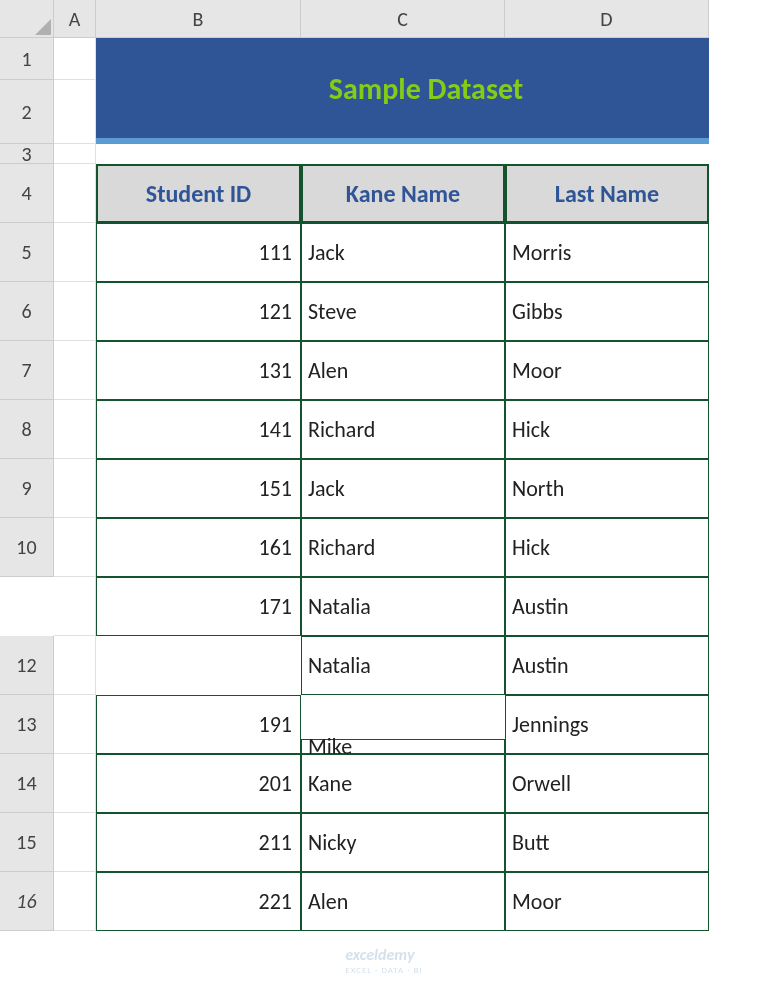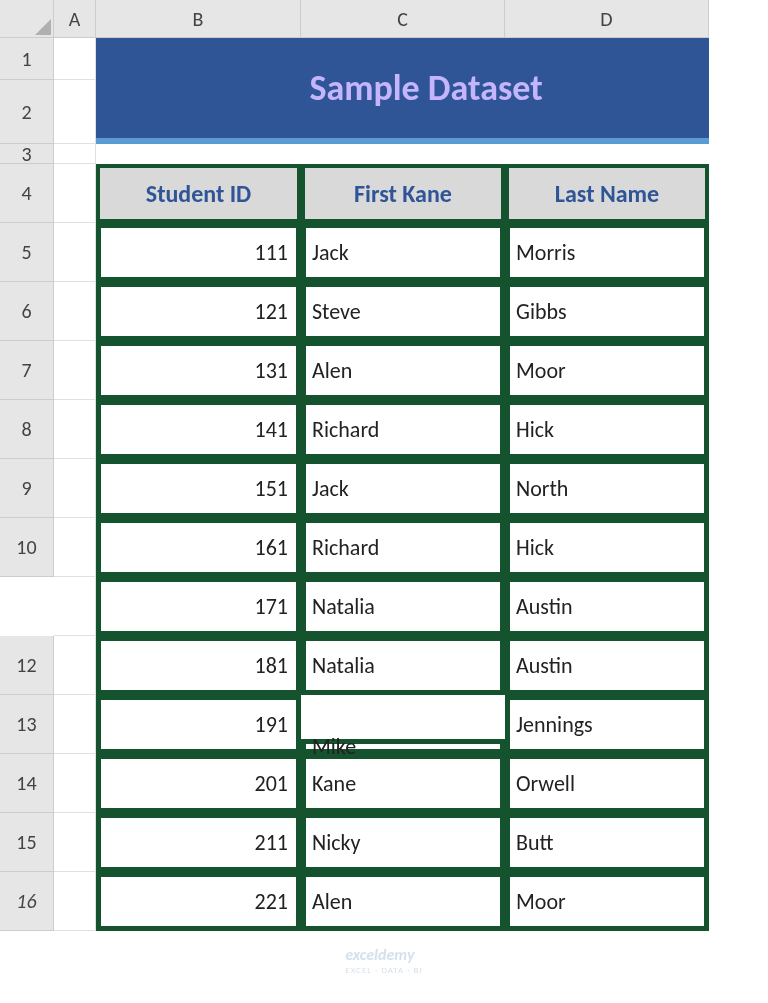"Sample Dataset" .title-band { color: #c4b5fd -> #84cc16; font-size: 36px -> 30px }
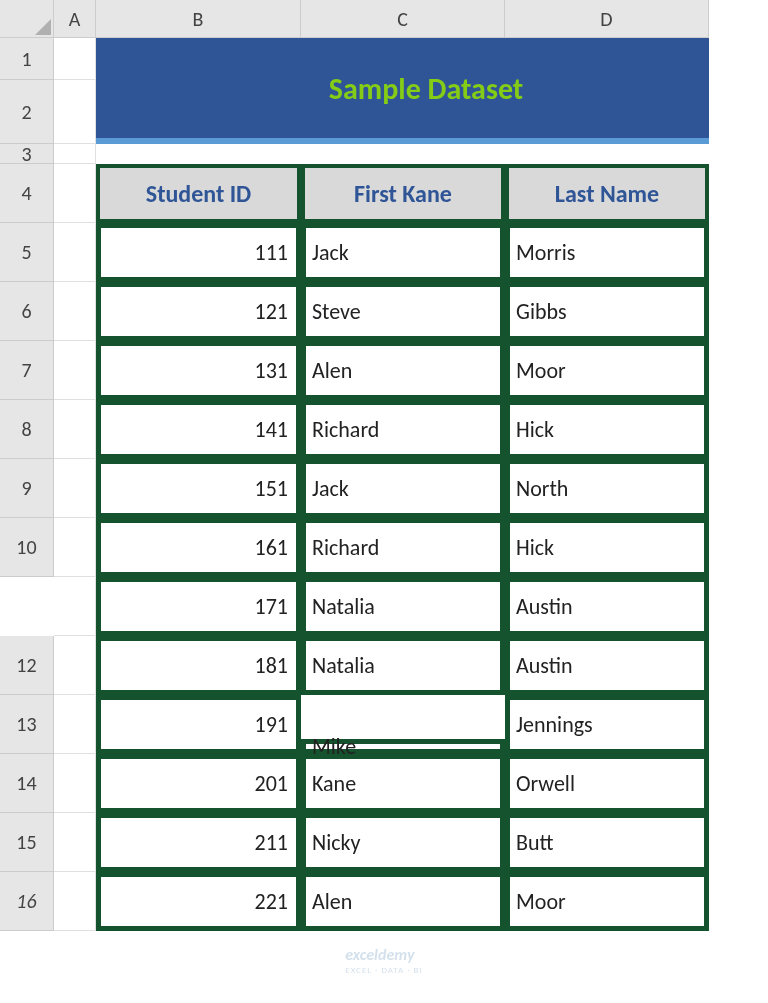"Student ID" .th { border: 4px solid #14532d -> 2px solid #14532d }
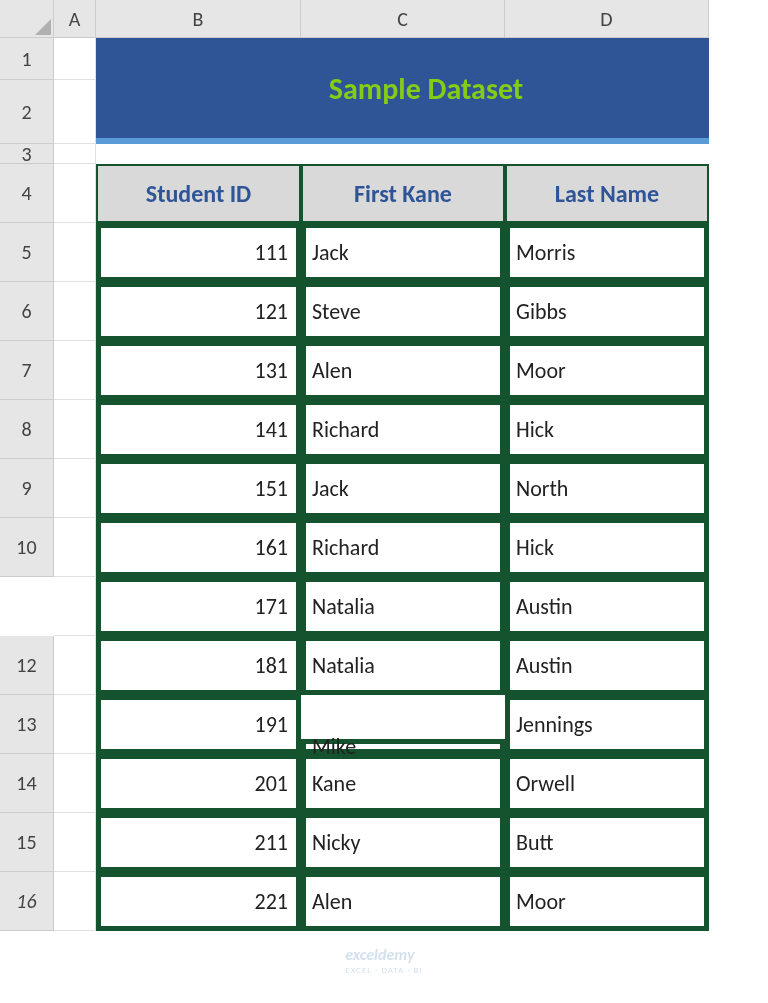"First Kane" div.cell { text: First Kane -> Kane Name }
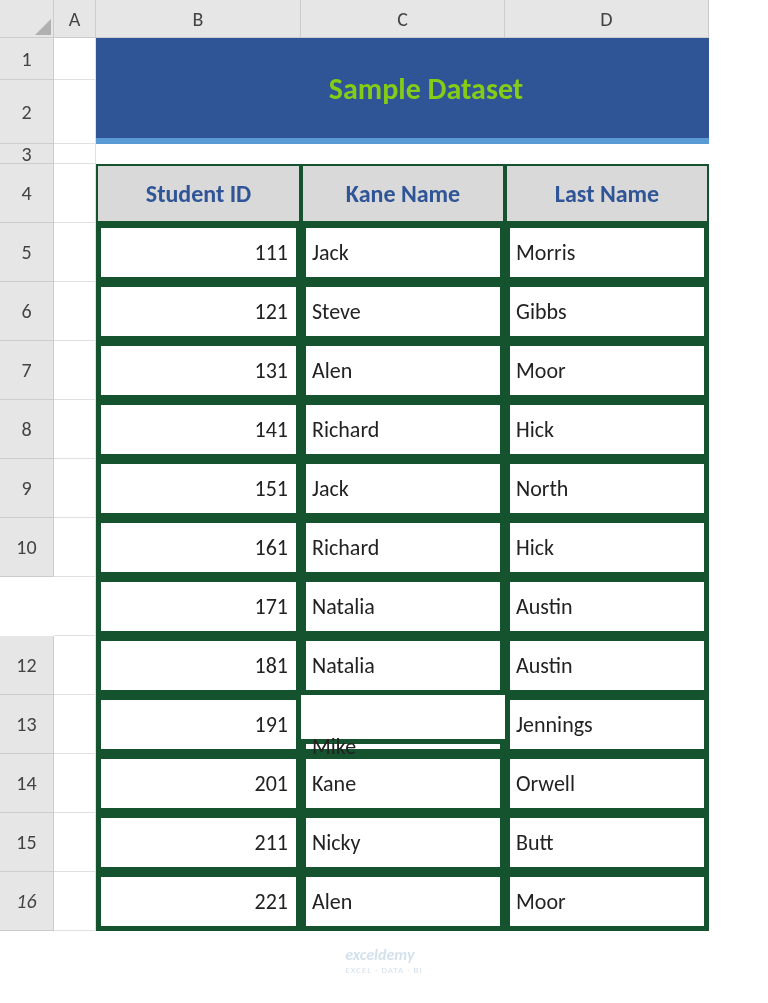"111" .td { border: 5px solid #14532d -> 1px solid #14532d }
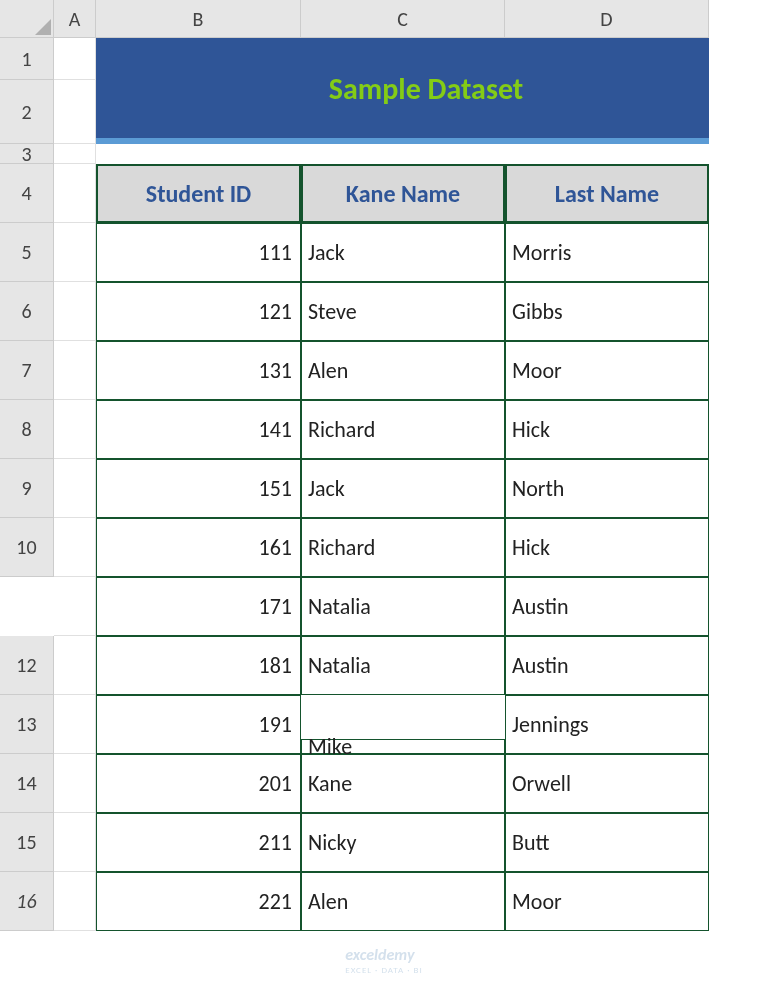"181" div.cell { html: <div>181</div> -> none }
